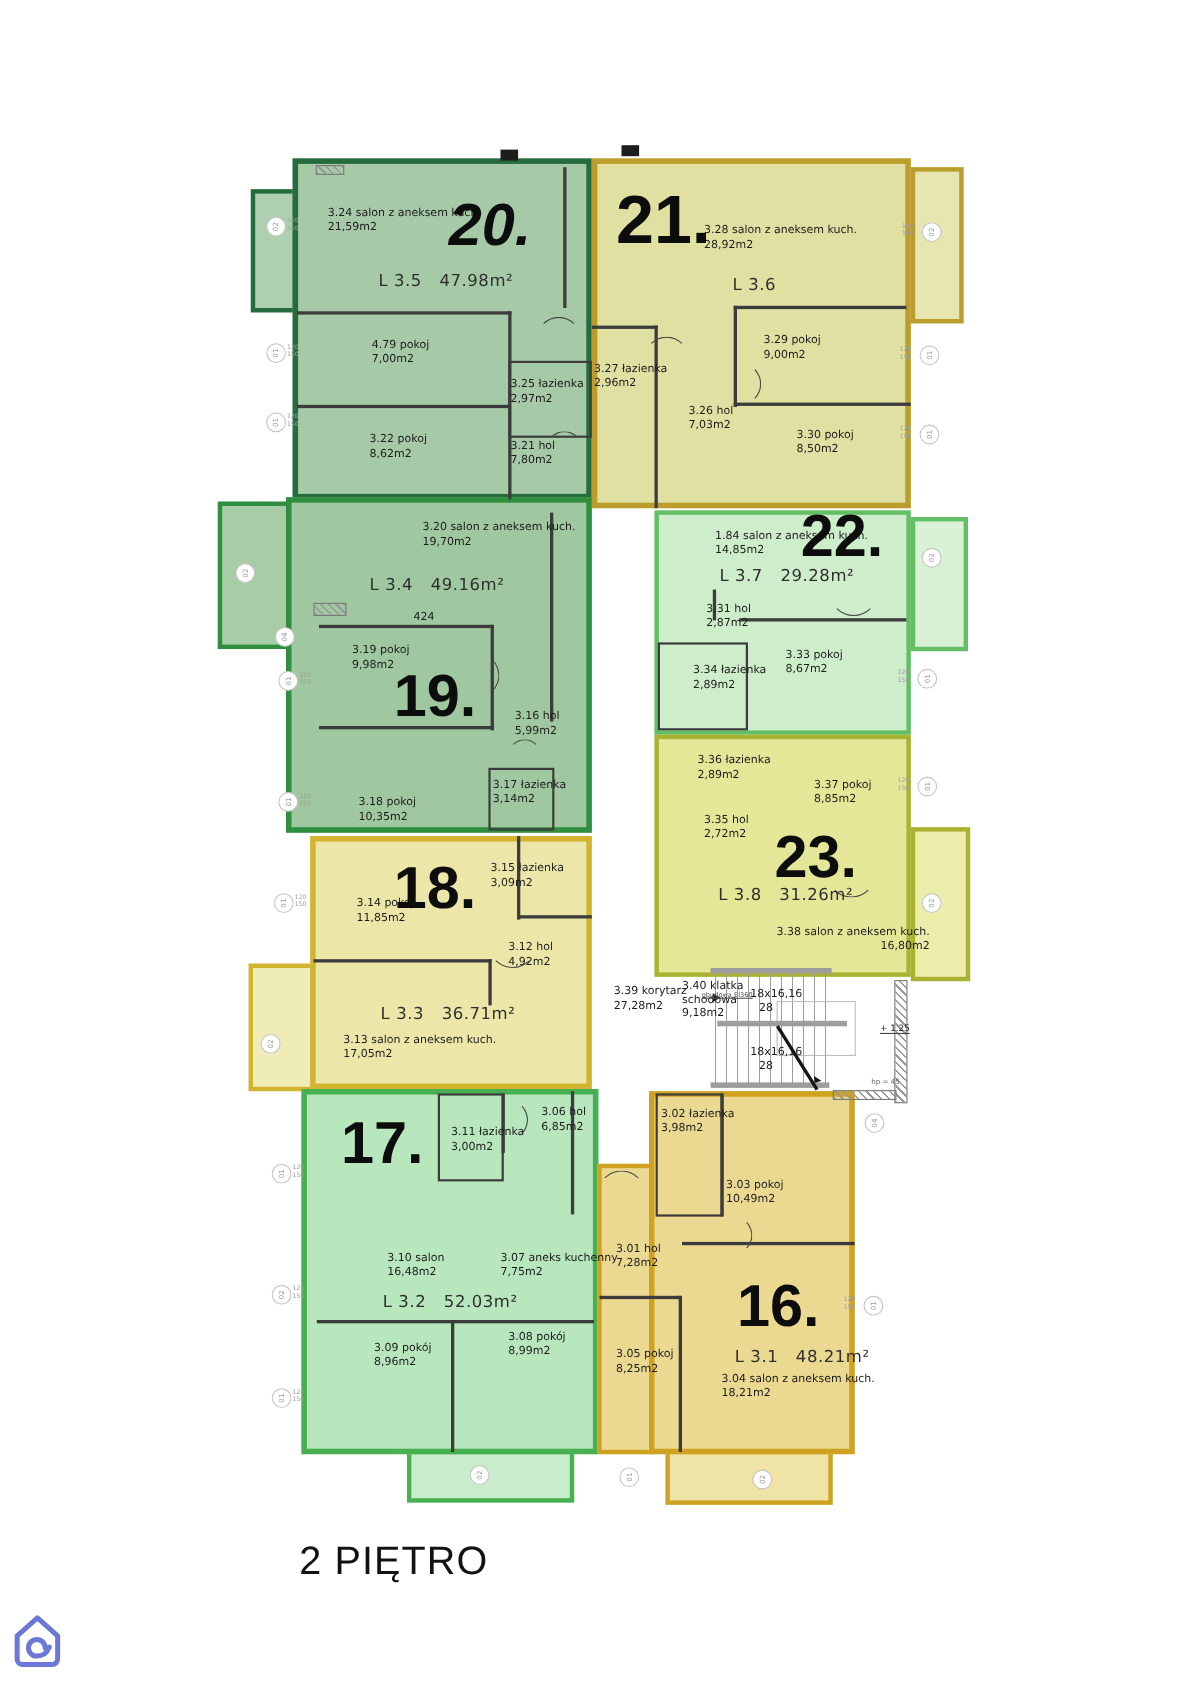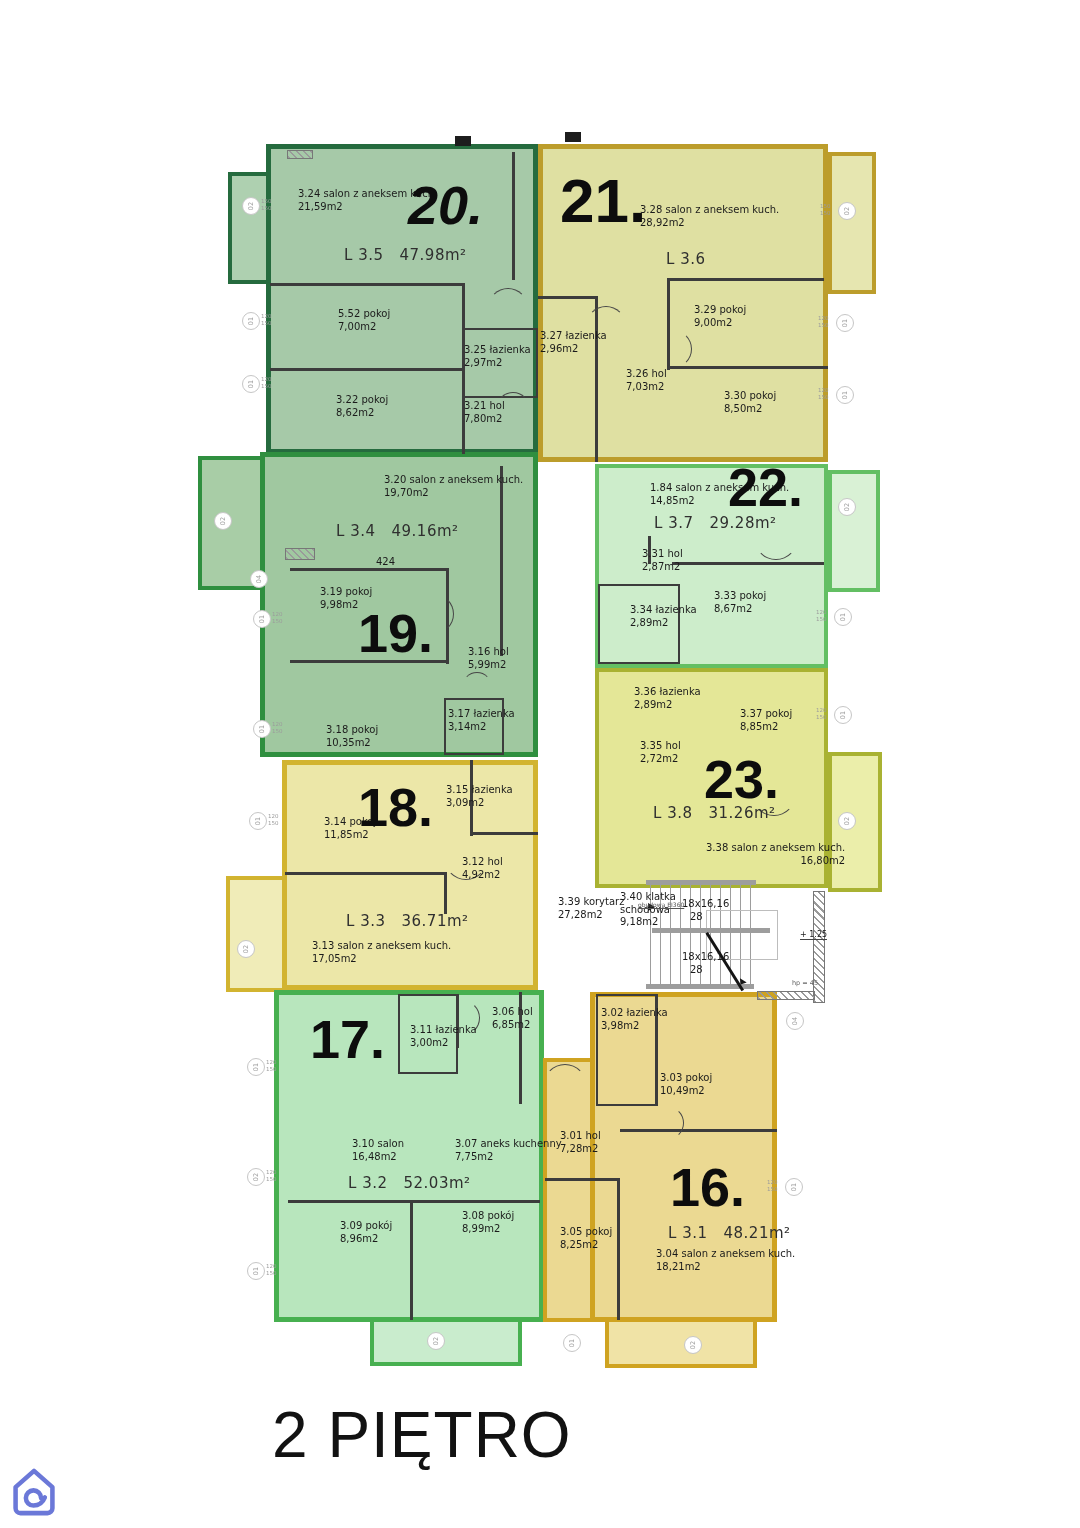"5.52 pokoj" div { text: 5.52 -> 4.79 }
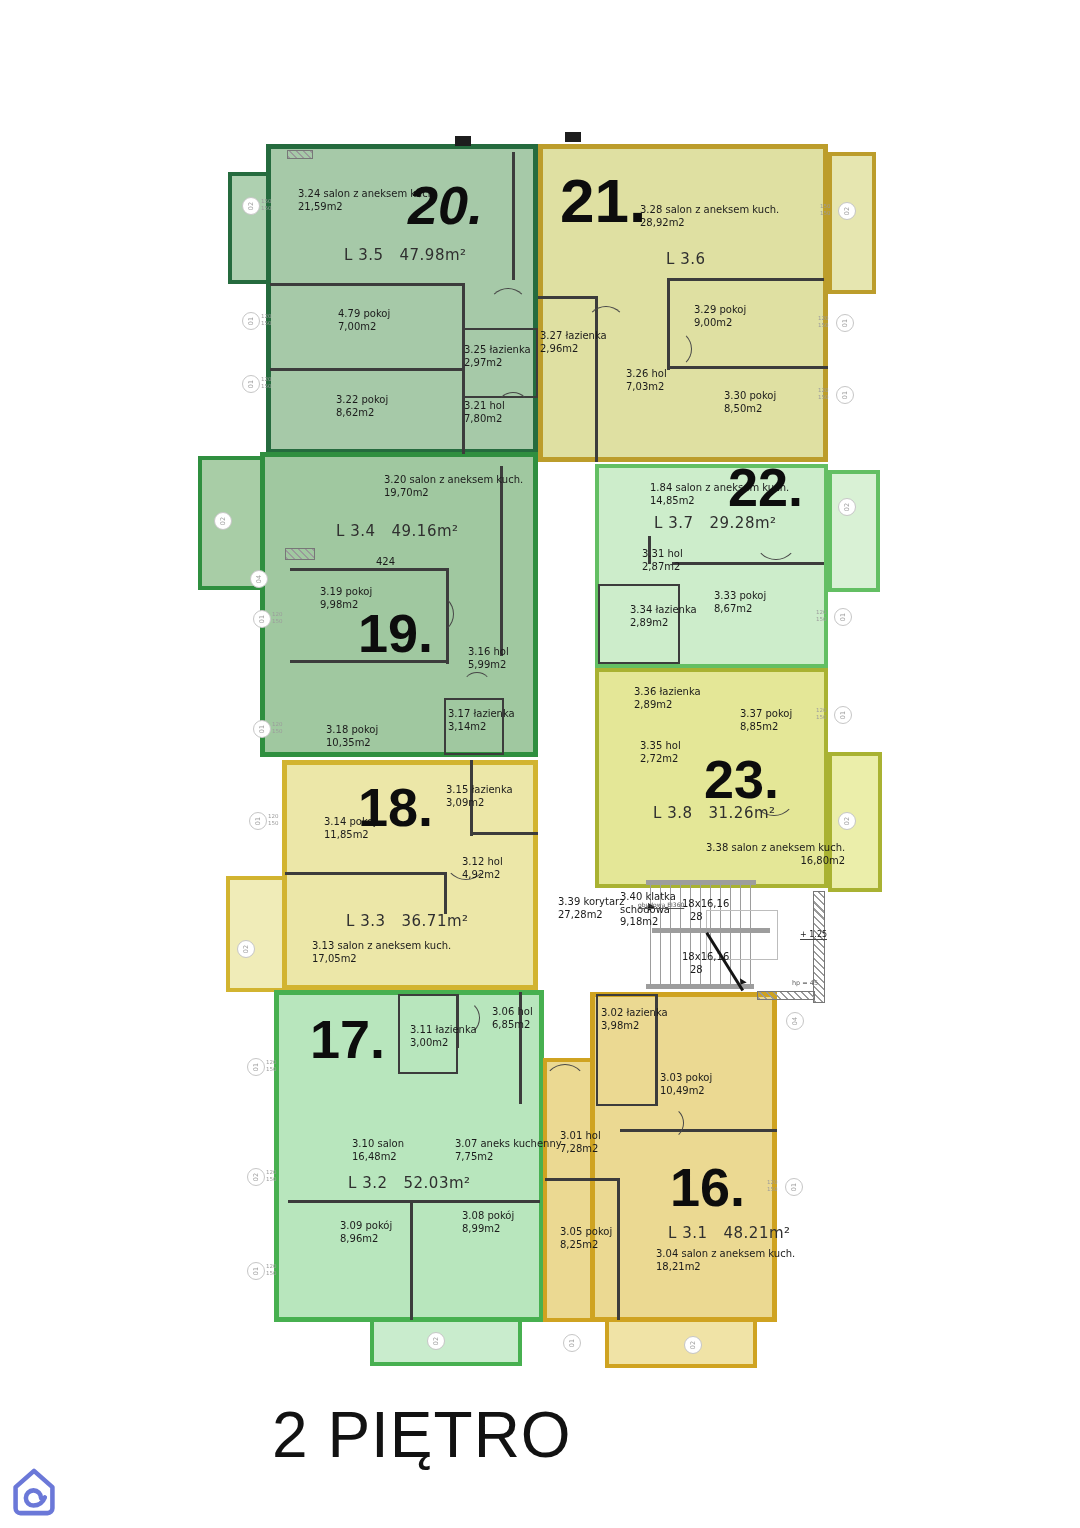"2 PIĘTRO" #floor-title { font-size: 64px -> 36px }
